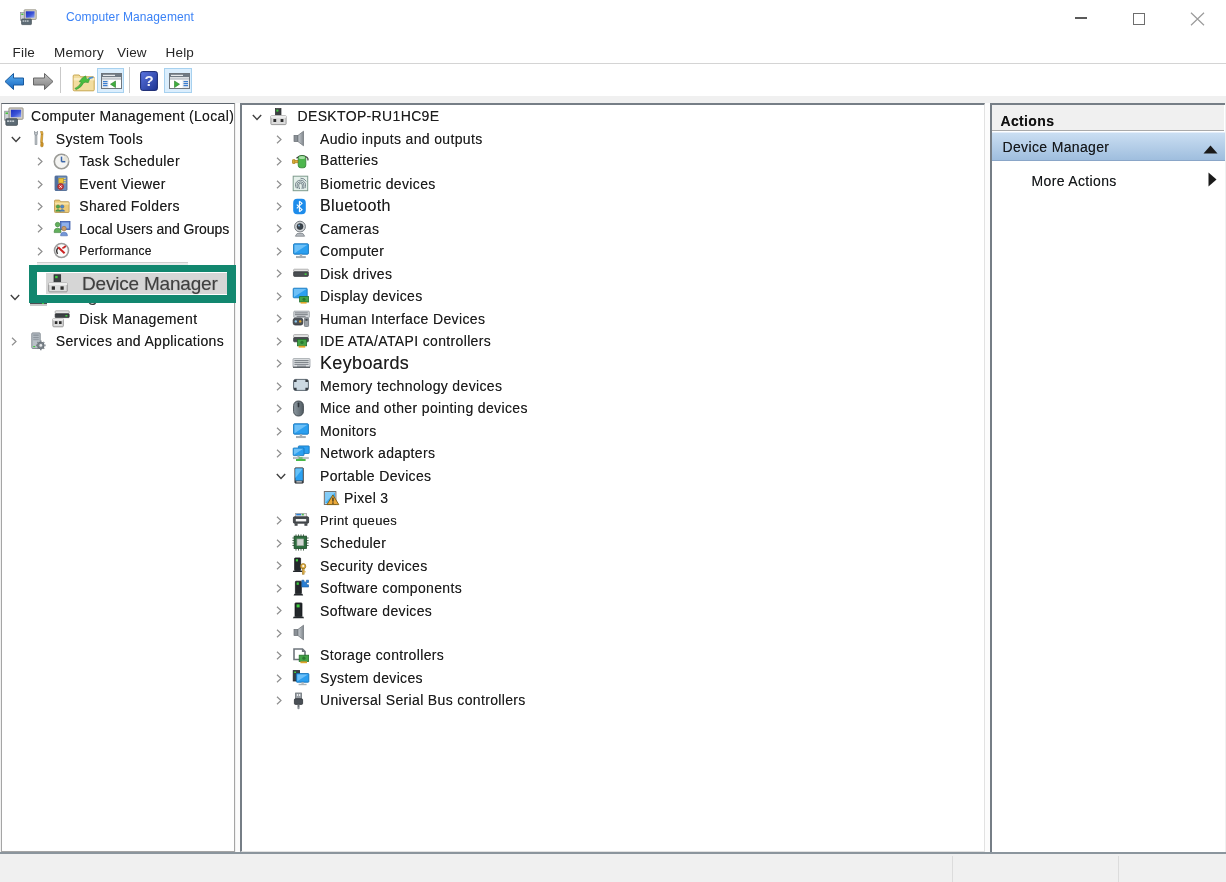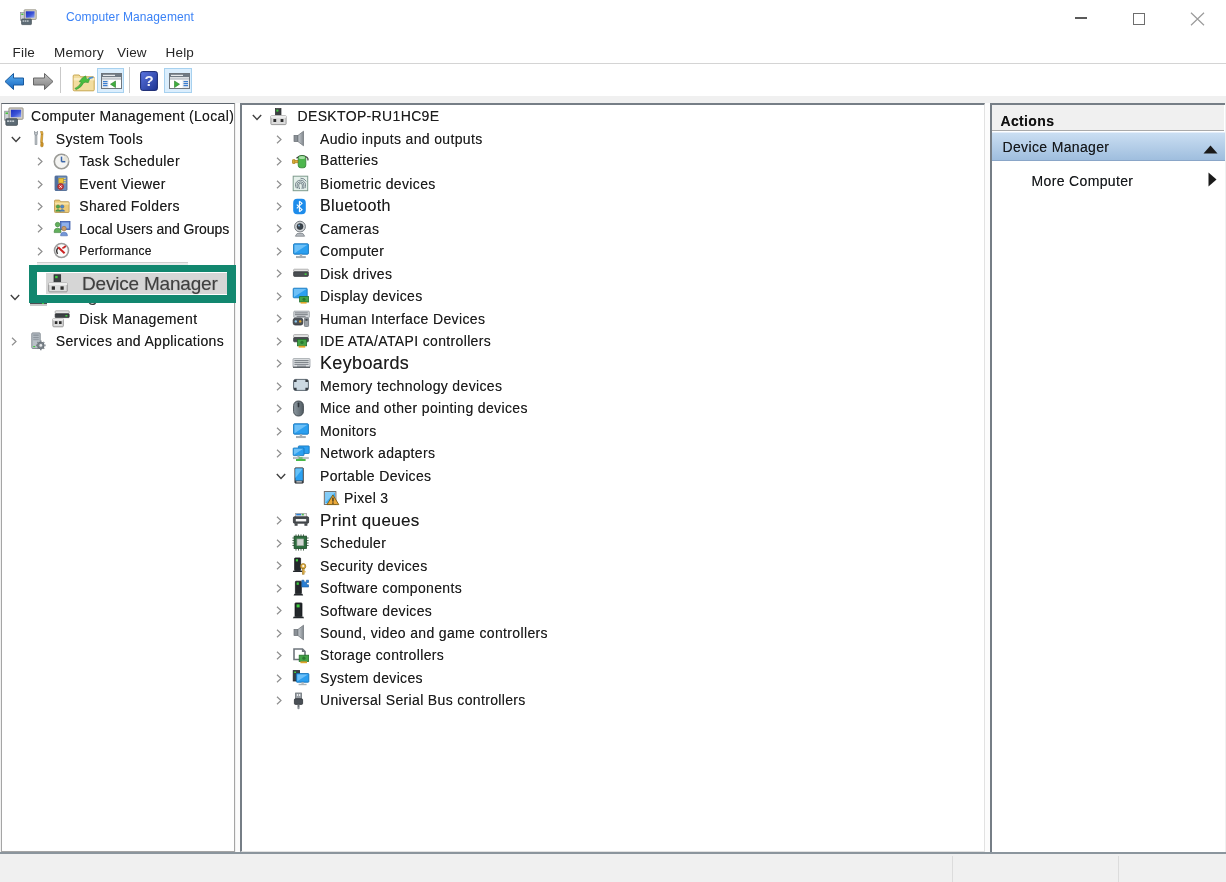"More Computer" div.abs { text: Computer -> Actions }
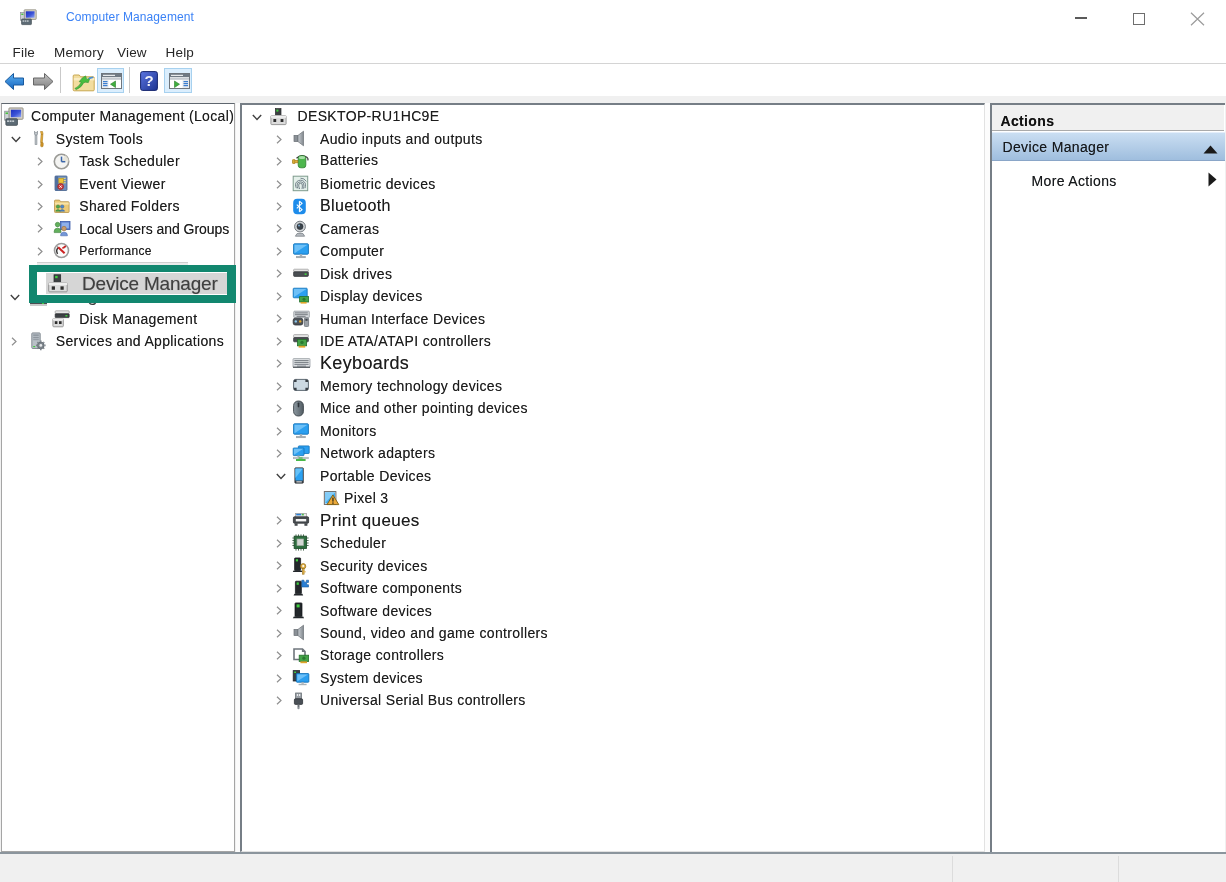"Print queues" div.abs { font-size: 17px -> 13px }
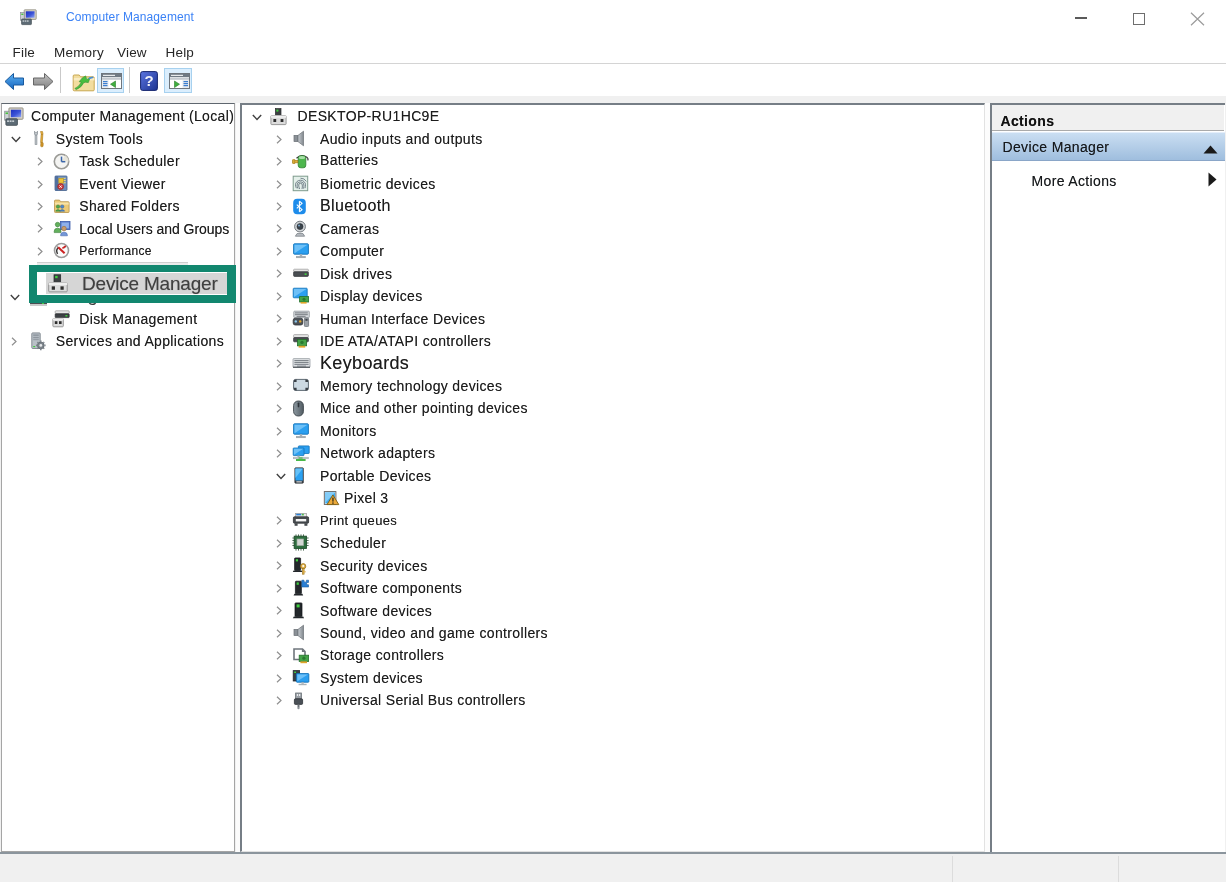"Sound, video and game controllers" div.abs { html: <div>Sound, video and game controllers</div> -> none }
